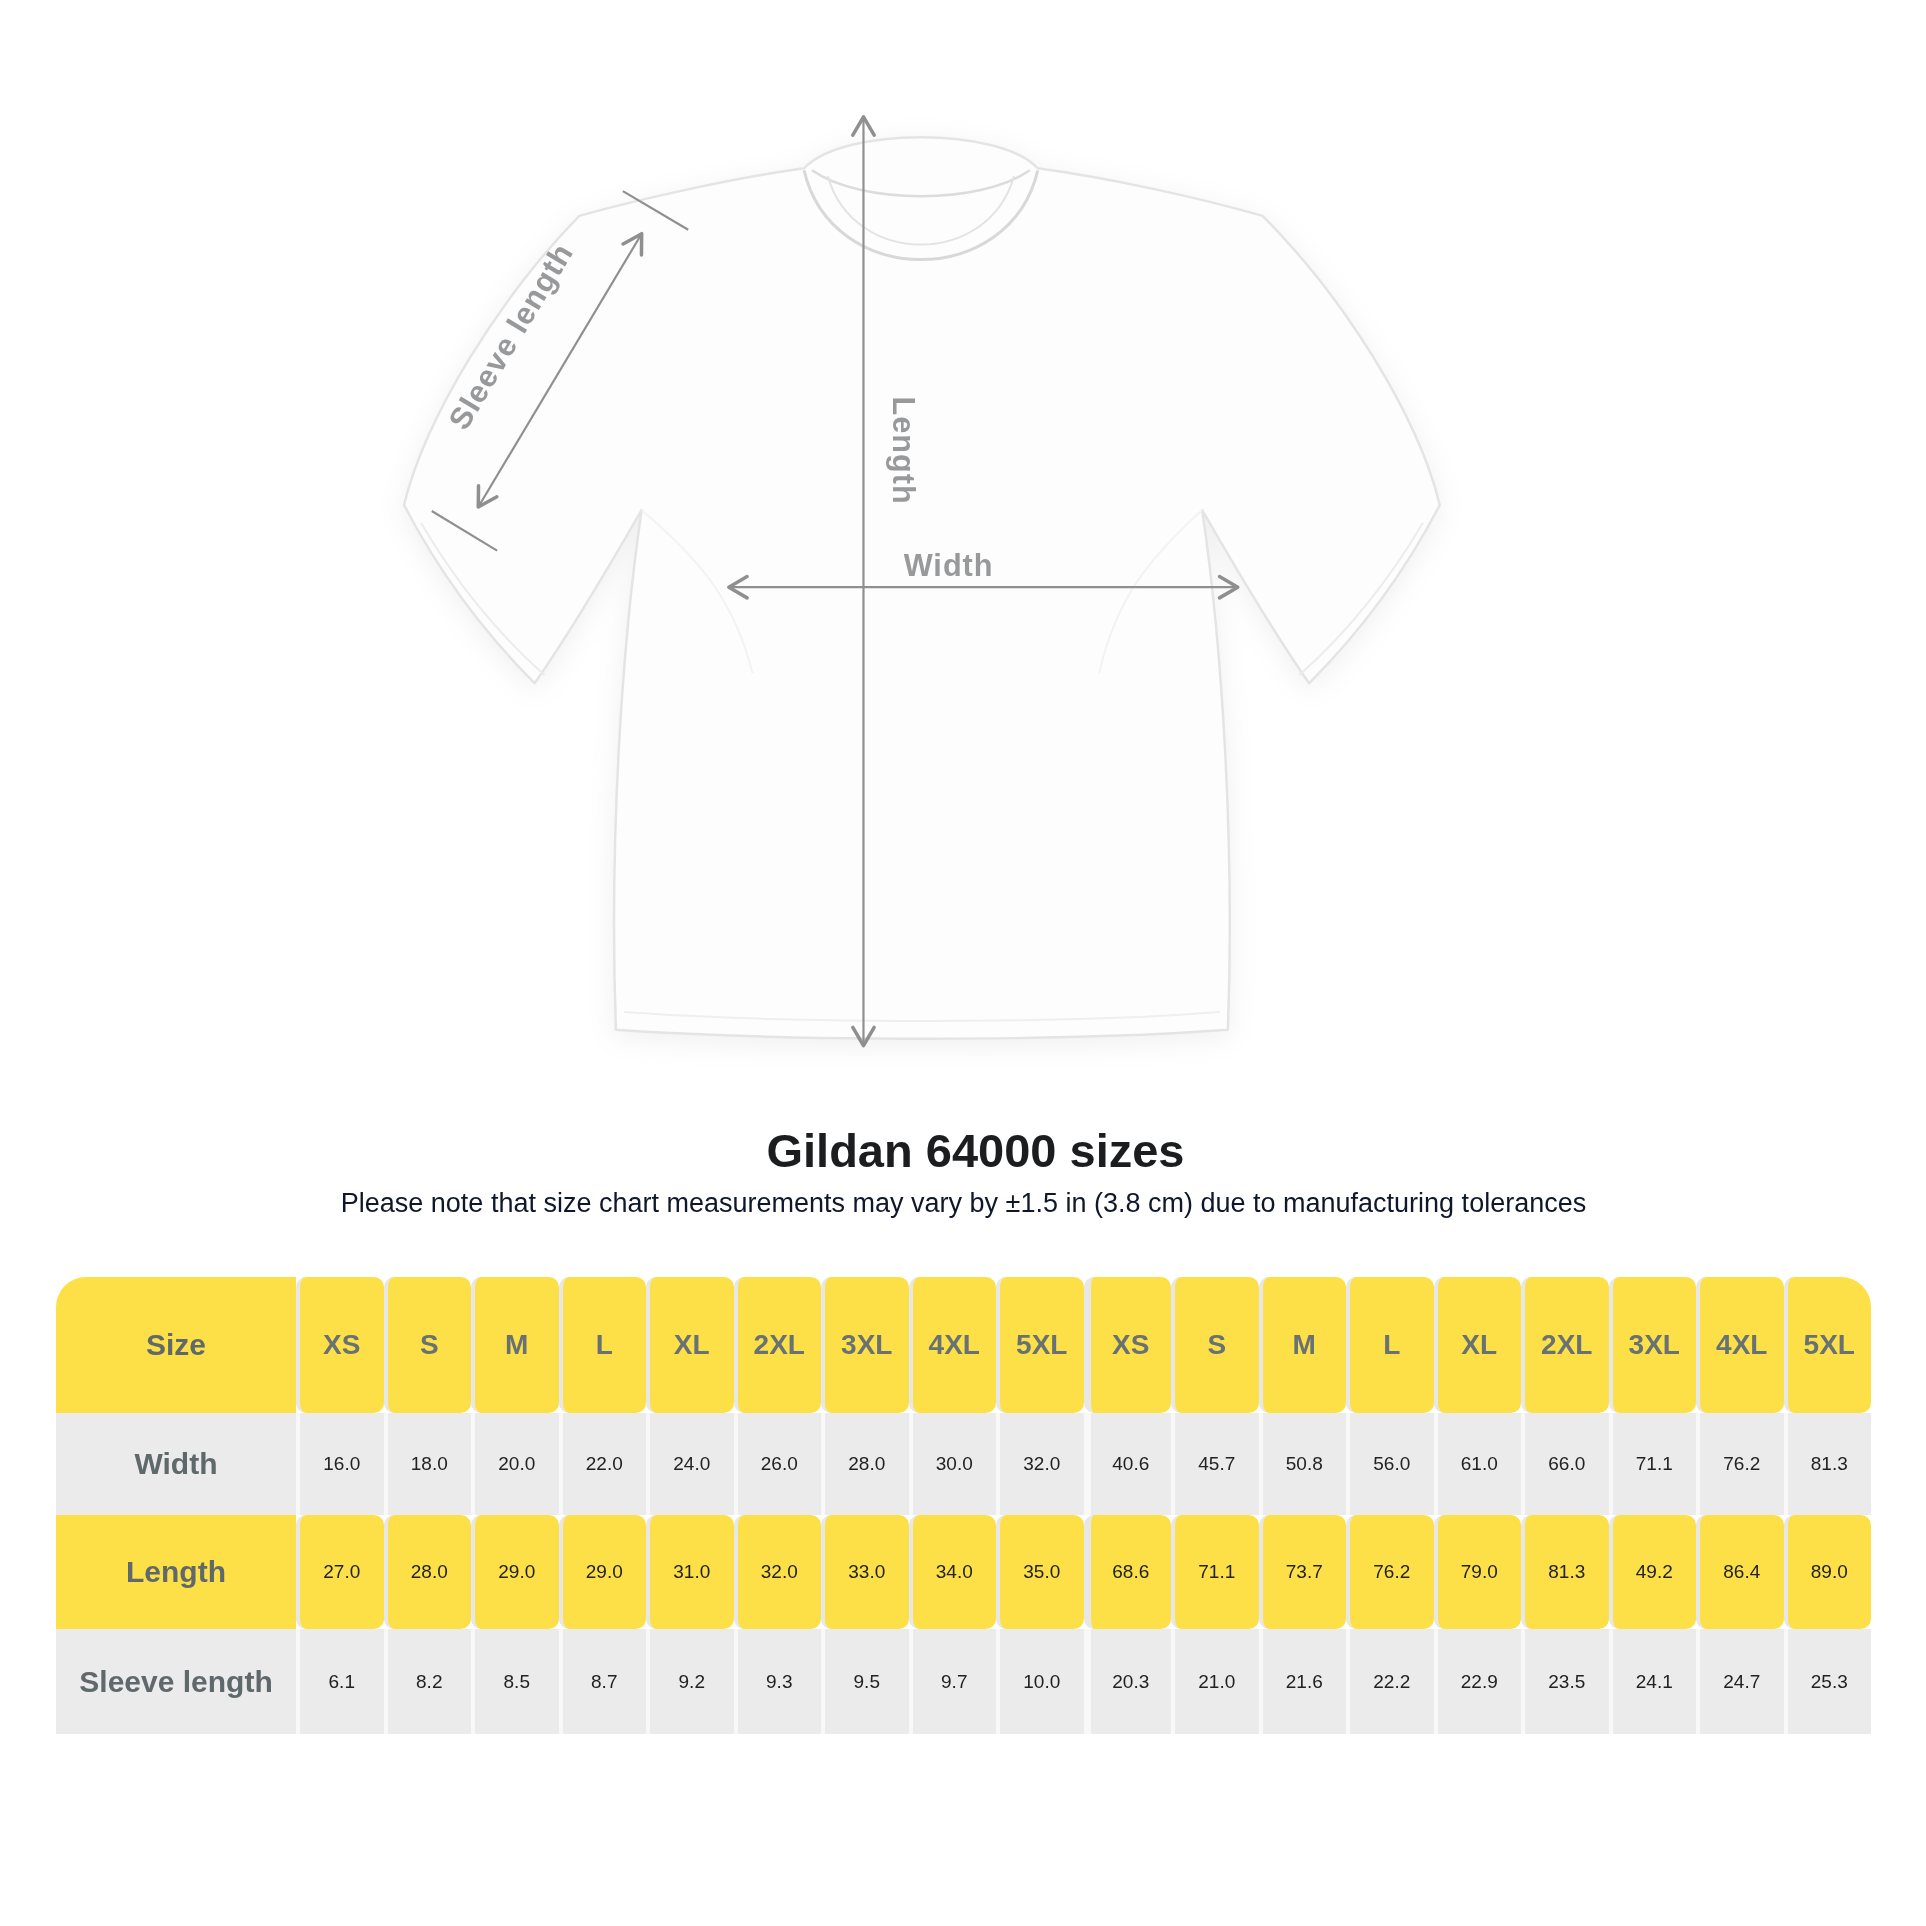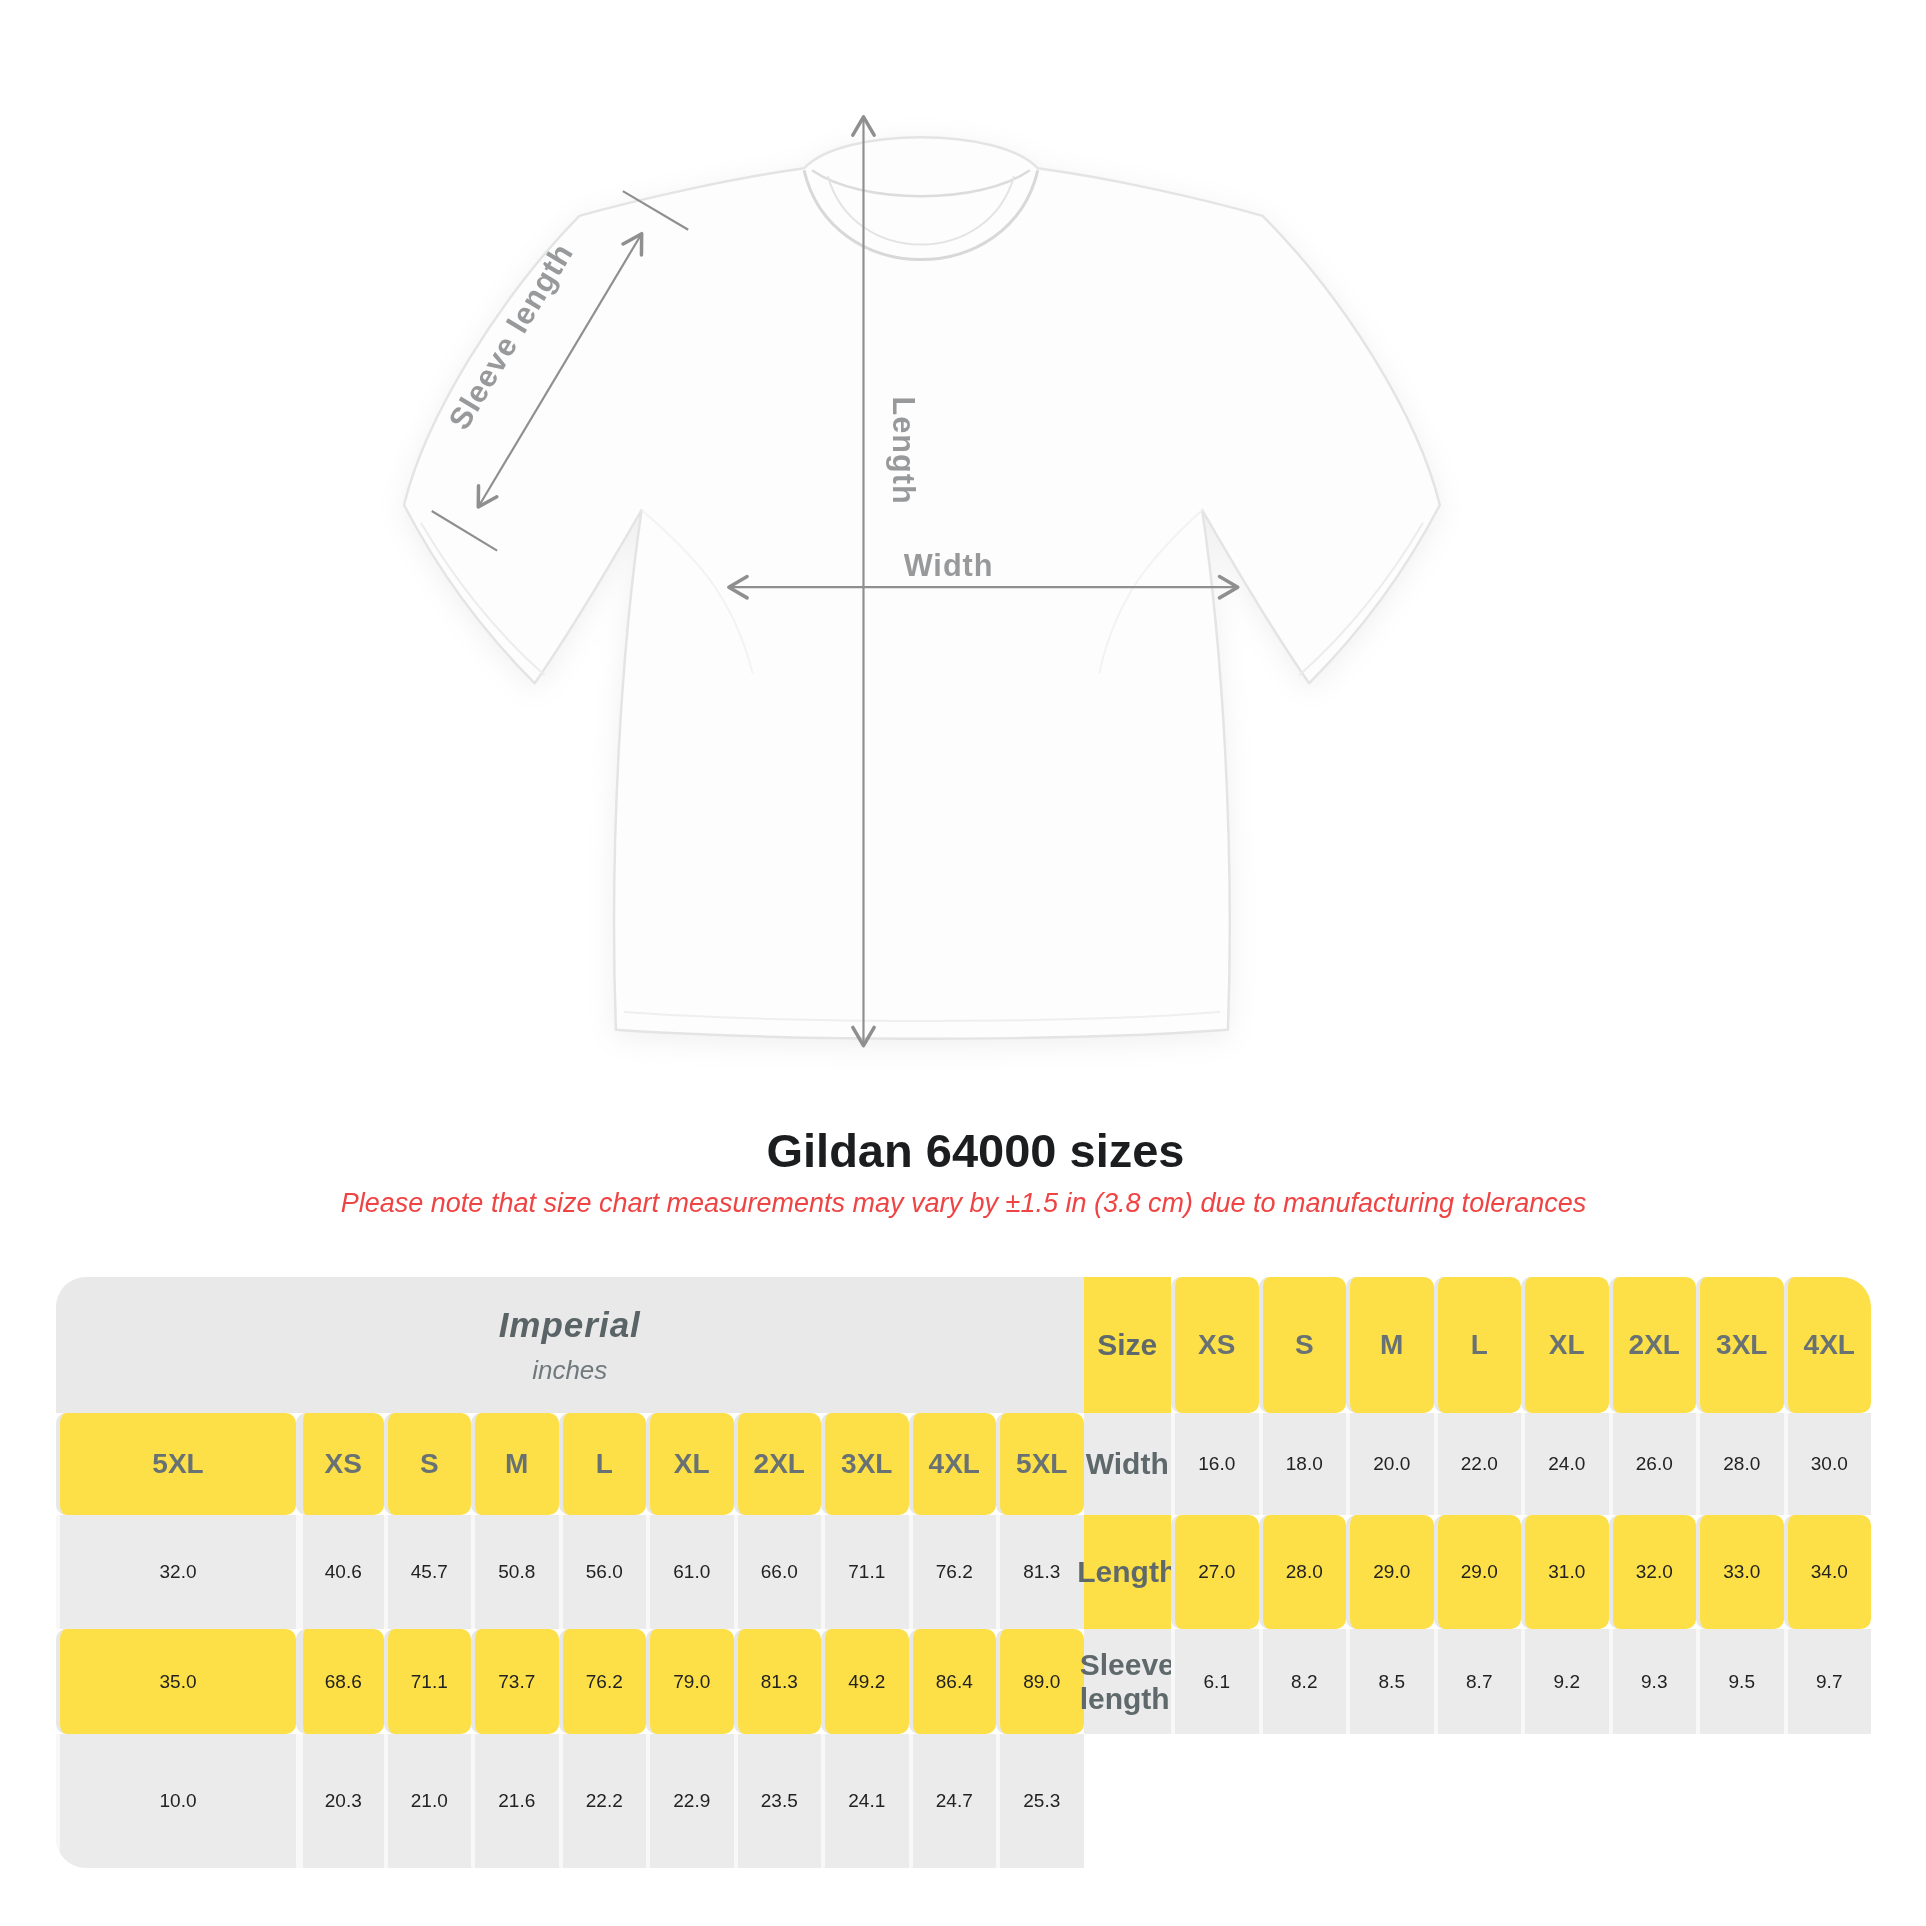"Please note that size chart" .page-subtitle { color: #ef4444 -> #0f172a; font-style: italic -> none }
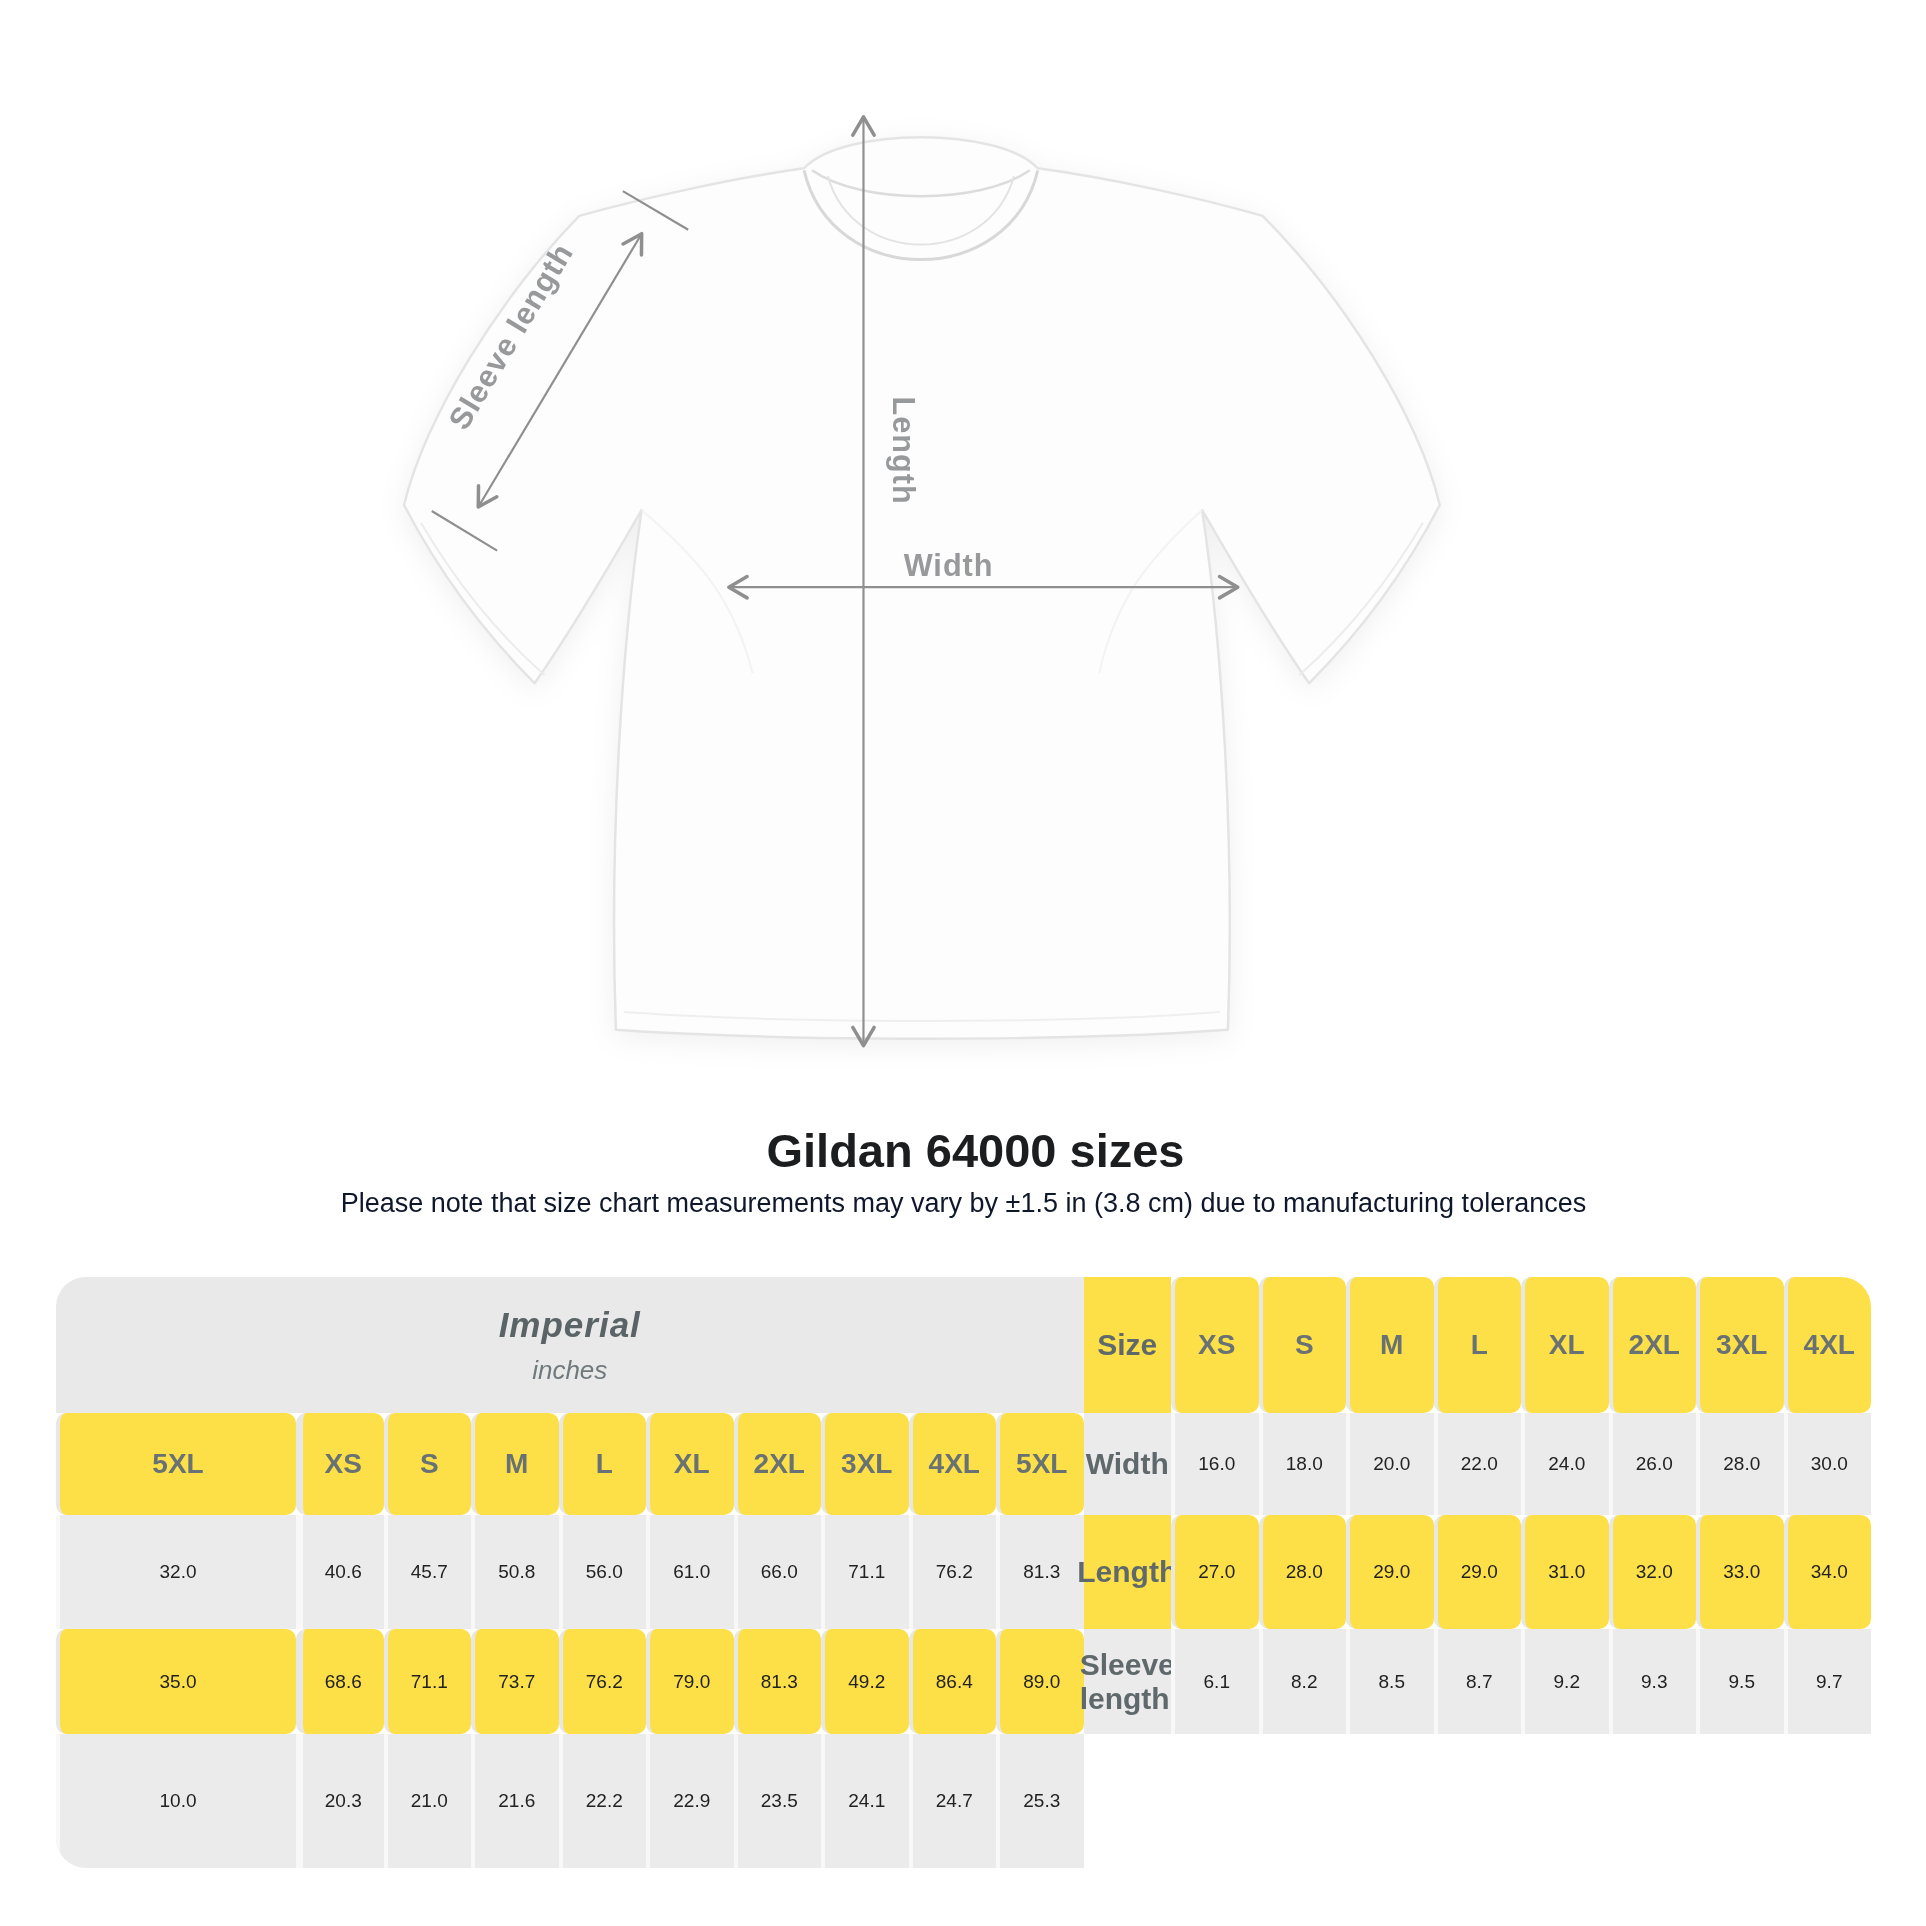"Imperial" div.cell { html: <div> <div>Imperial</div> <div>inches</div> </div> -> none }
